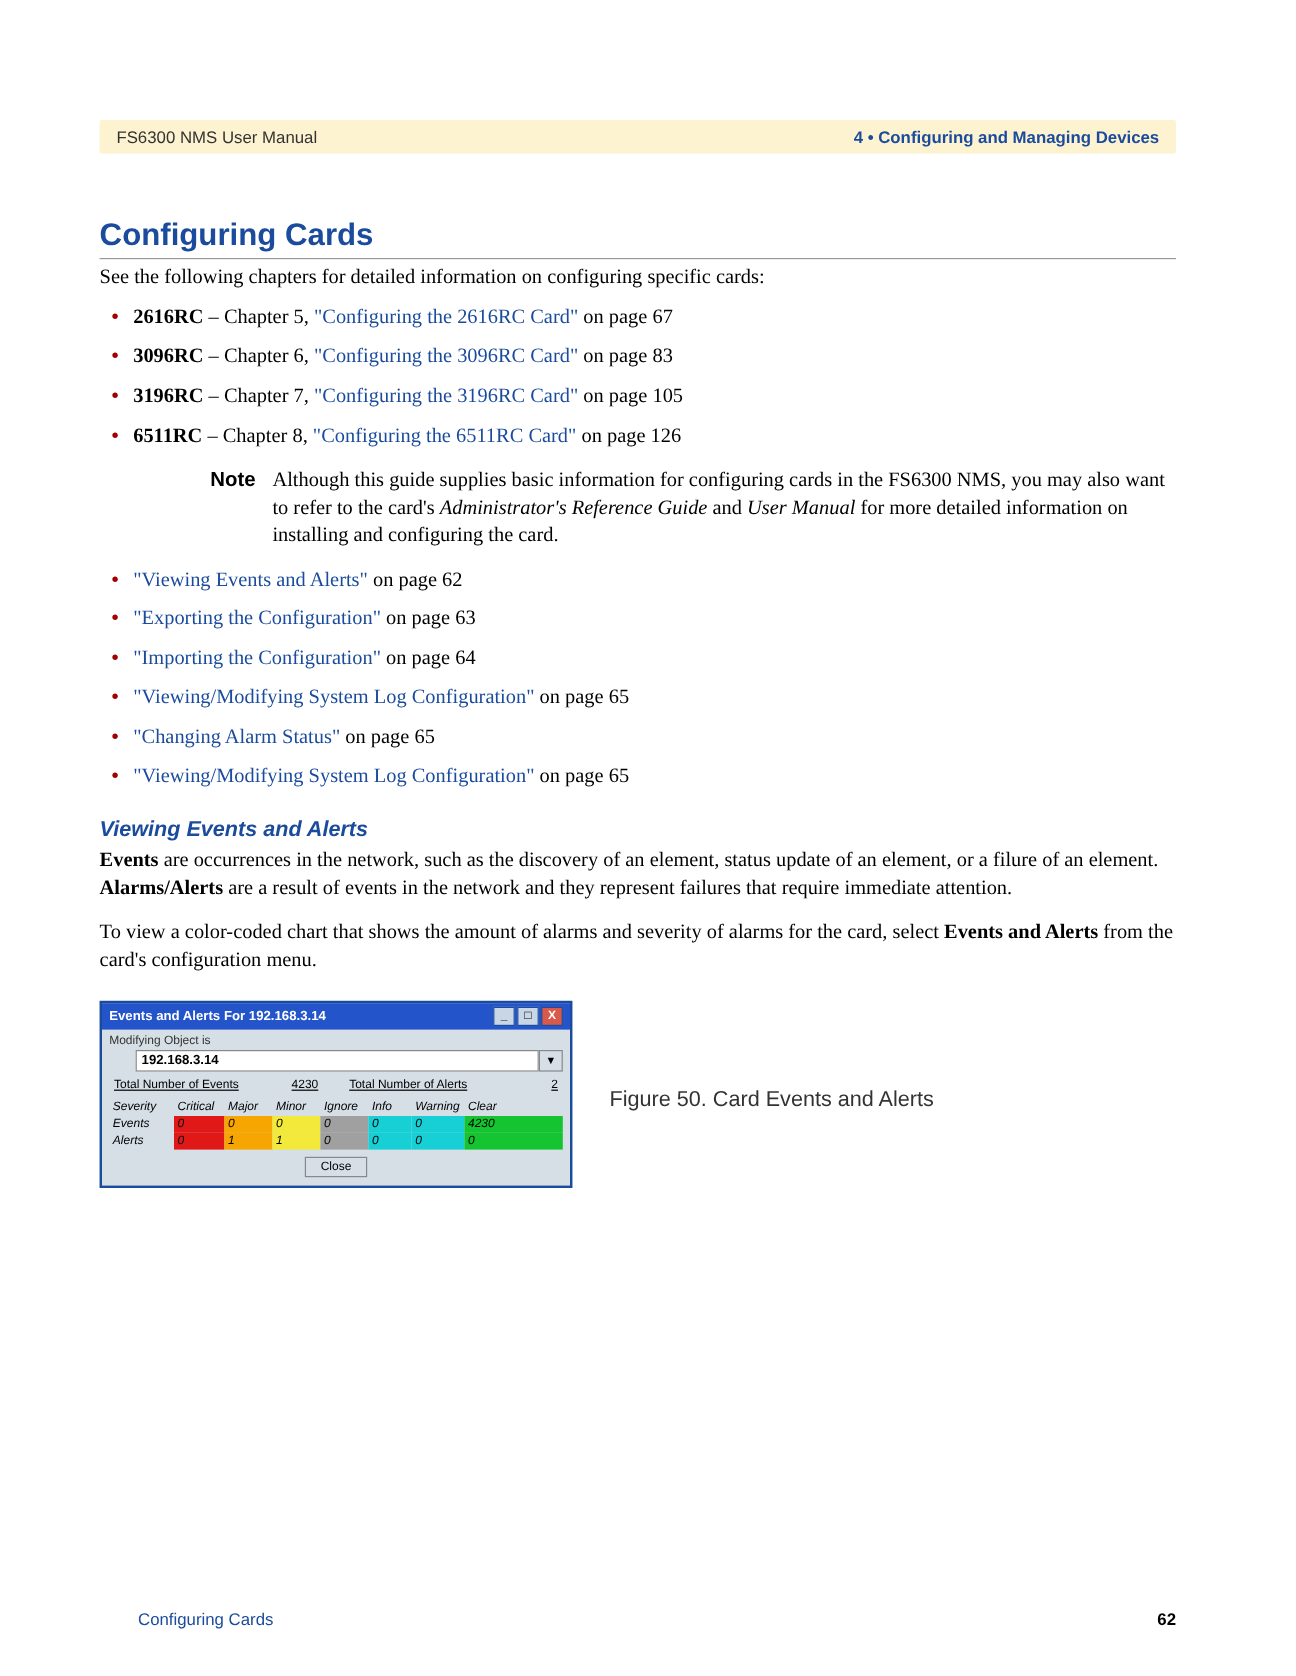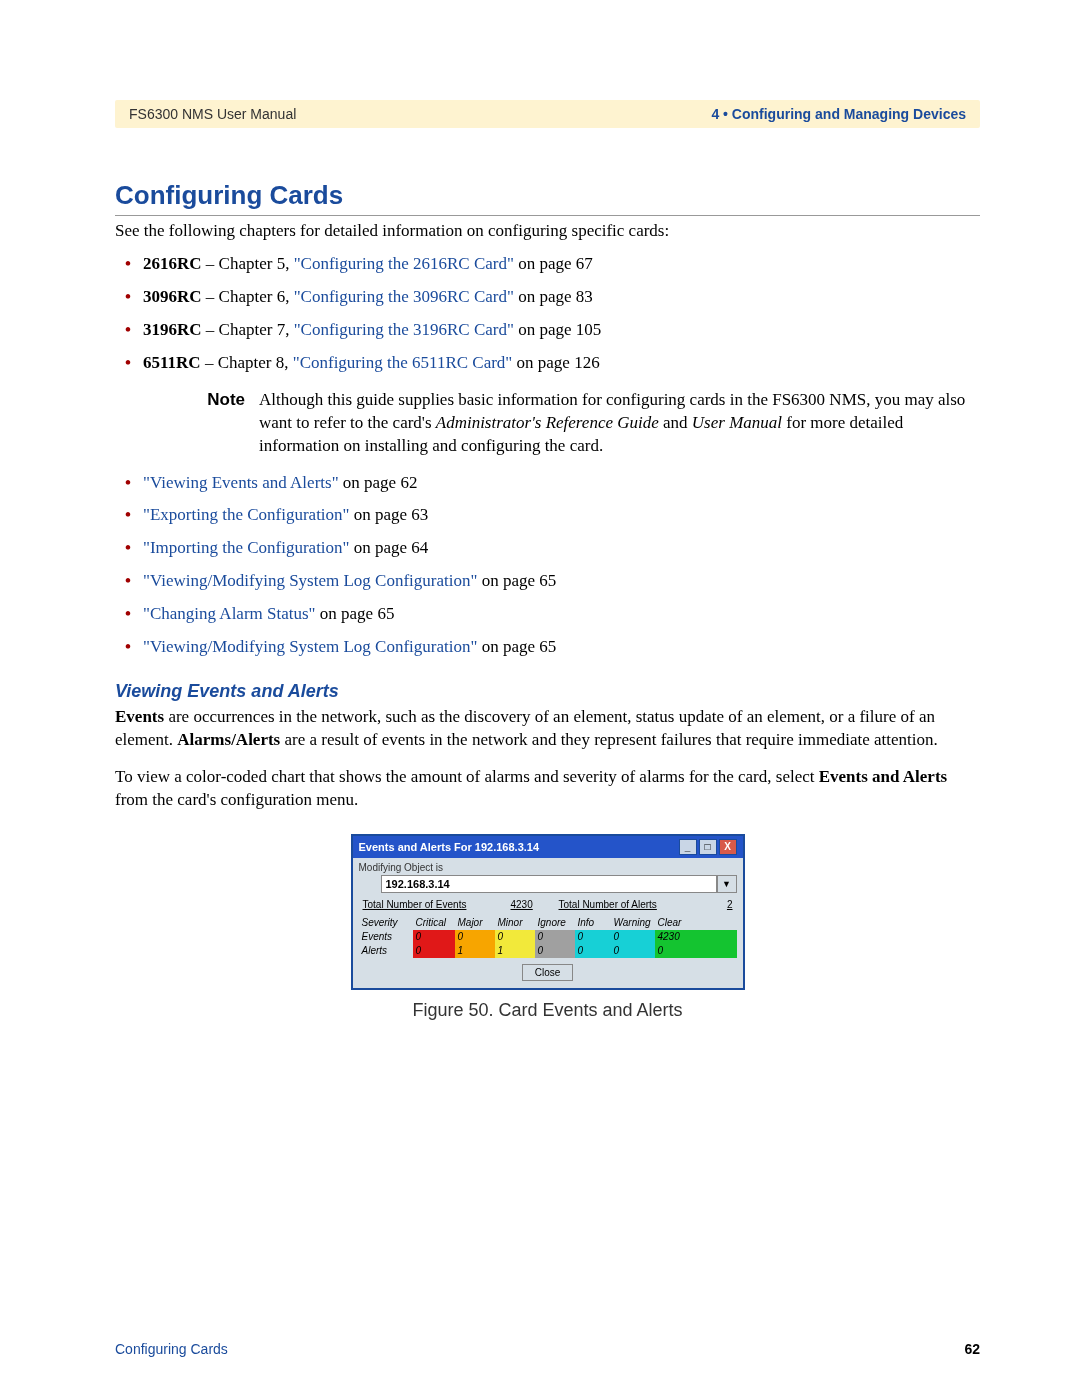"FS6300 NMS User Manual" .page { padding: 100px 100px 0 115px -> 100px 100px 0 83px }
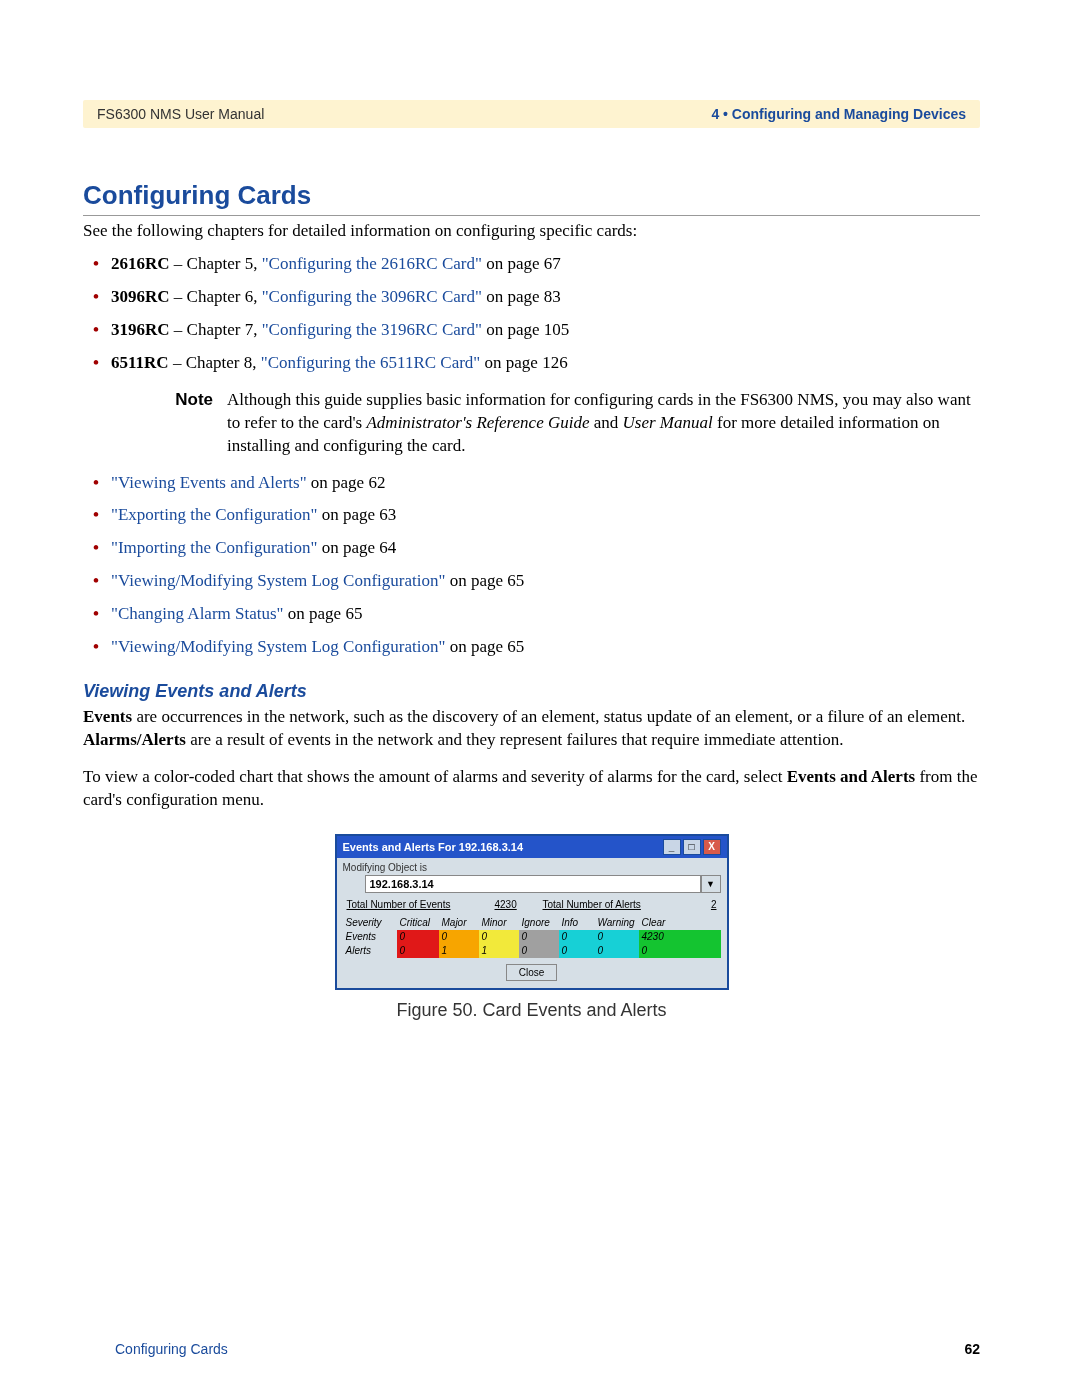"Events and Alerts For 192.168.3.14" .figure-wrap { flex-direction: column -> row; gap: none -> 31px }
